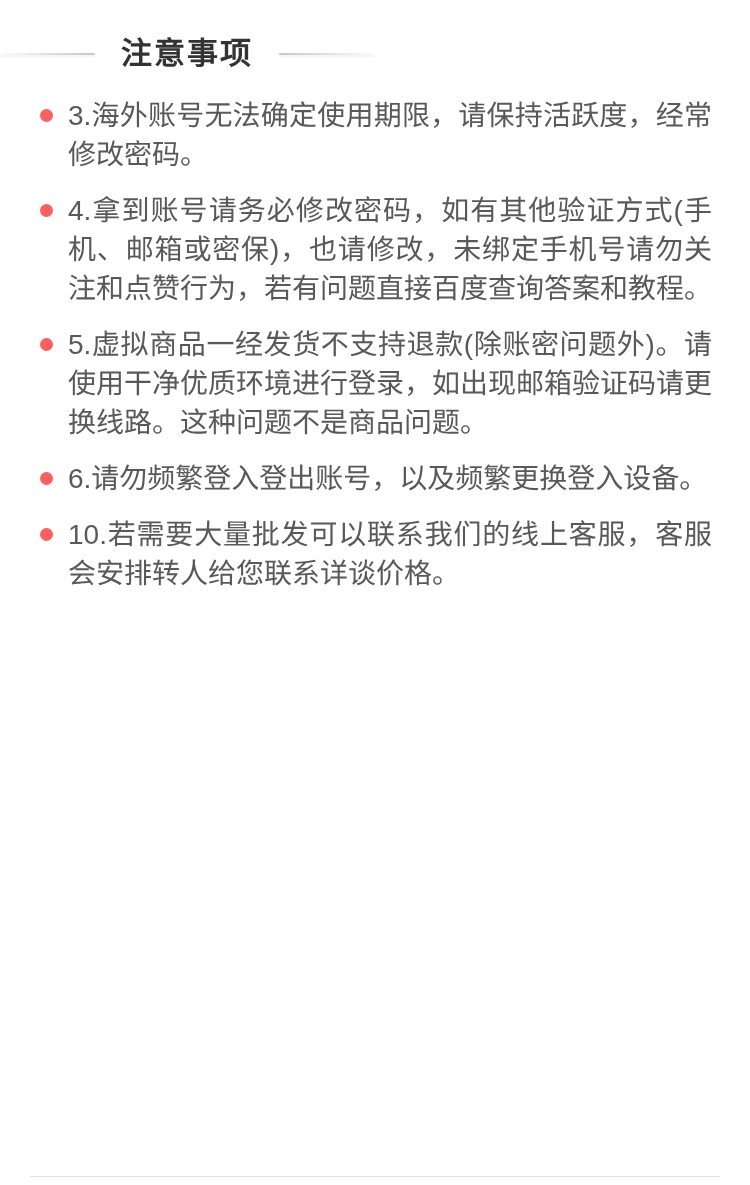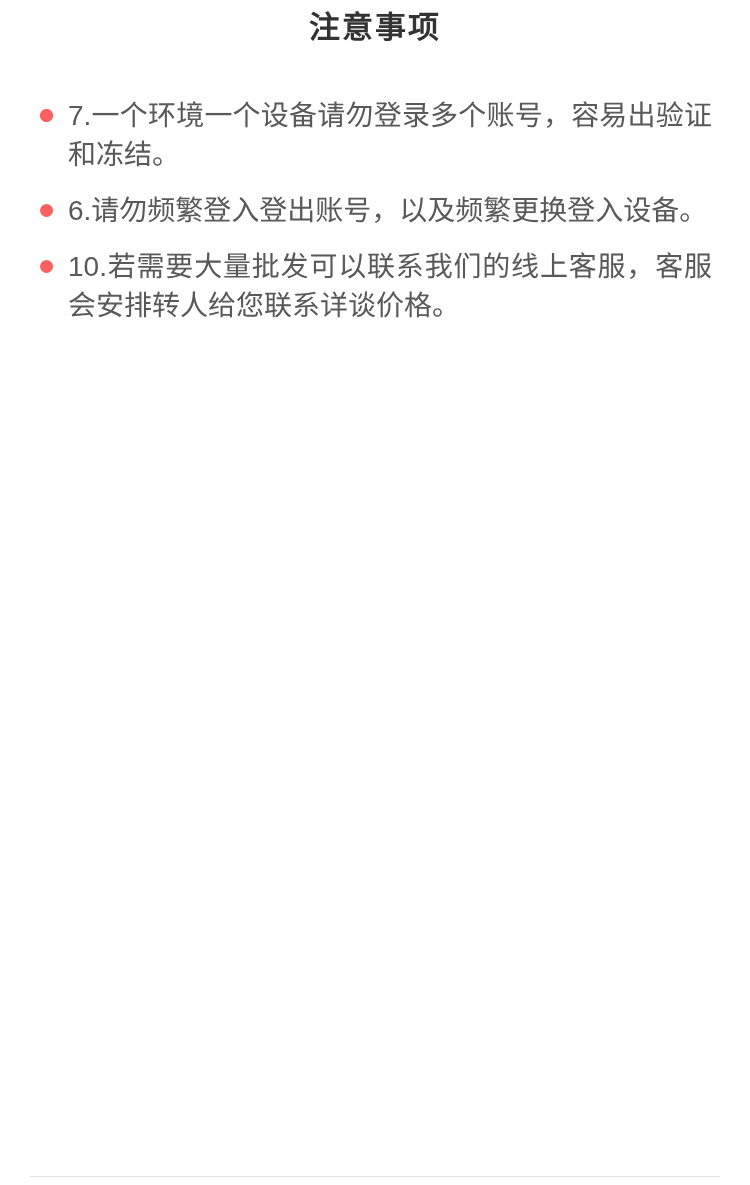"注意事项" .title-row { flex-direction: column -> none; justify-content: flex-end -> flex-start }
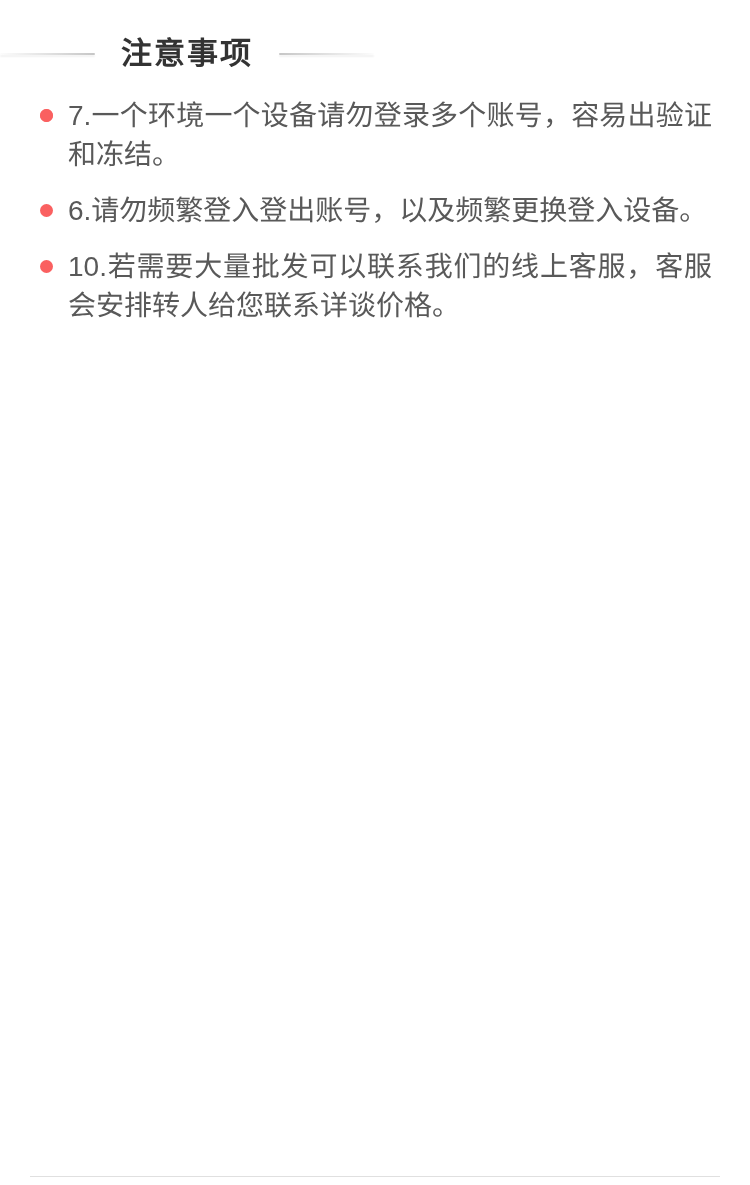"3.海外账号无法确定使用期限，请保持活跃度，经常修改密码。" span { html: none -> <span>3.海外账号无法确定使用期限，请保持活跃度，经常修改密码。</span> }
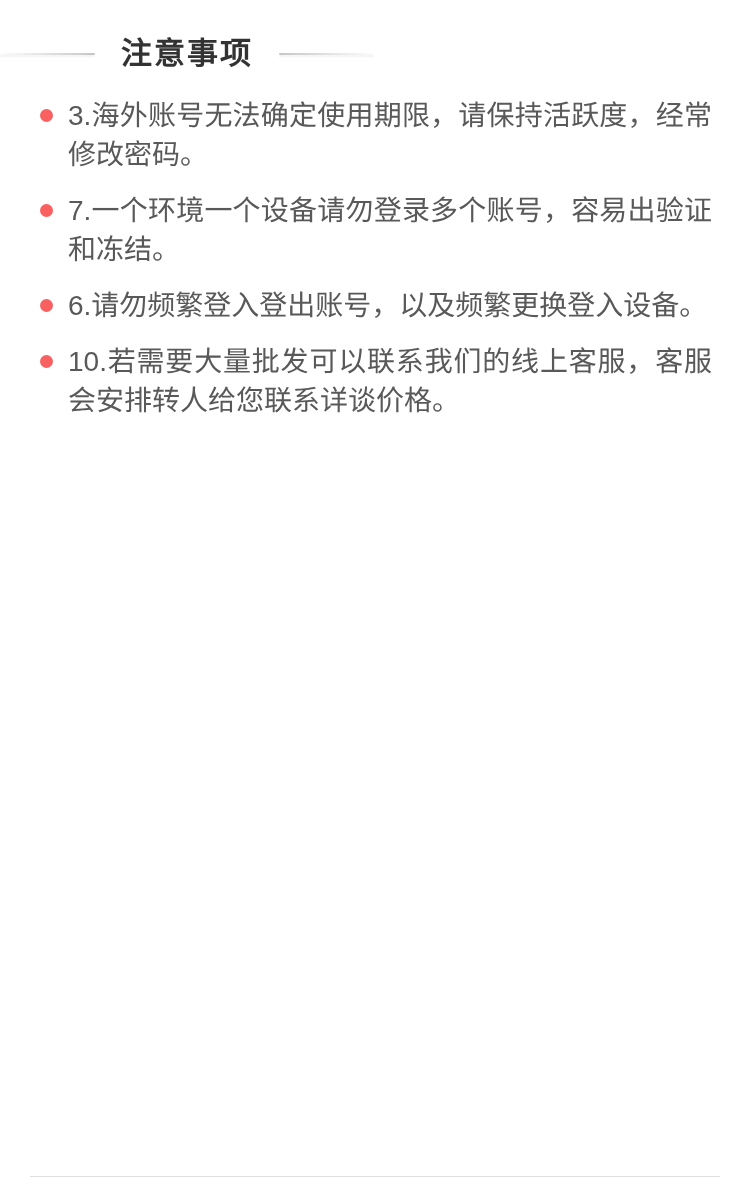"4.拿到账号请务必修改密码，如有其他验证方式(手机、邮箱或密保)，也请修改，未绑" div.note-item { html: none -> <div><span></span><span>4.拿到账号请务必修改密码，如有其他验证方式(手机、邮箱或密保)，也请修改，未绑定手机号请勿关注和点赞行为，若有问题直接百度查询答案和教程。</span></div> }
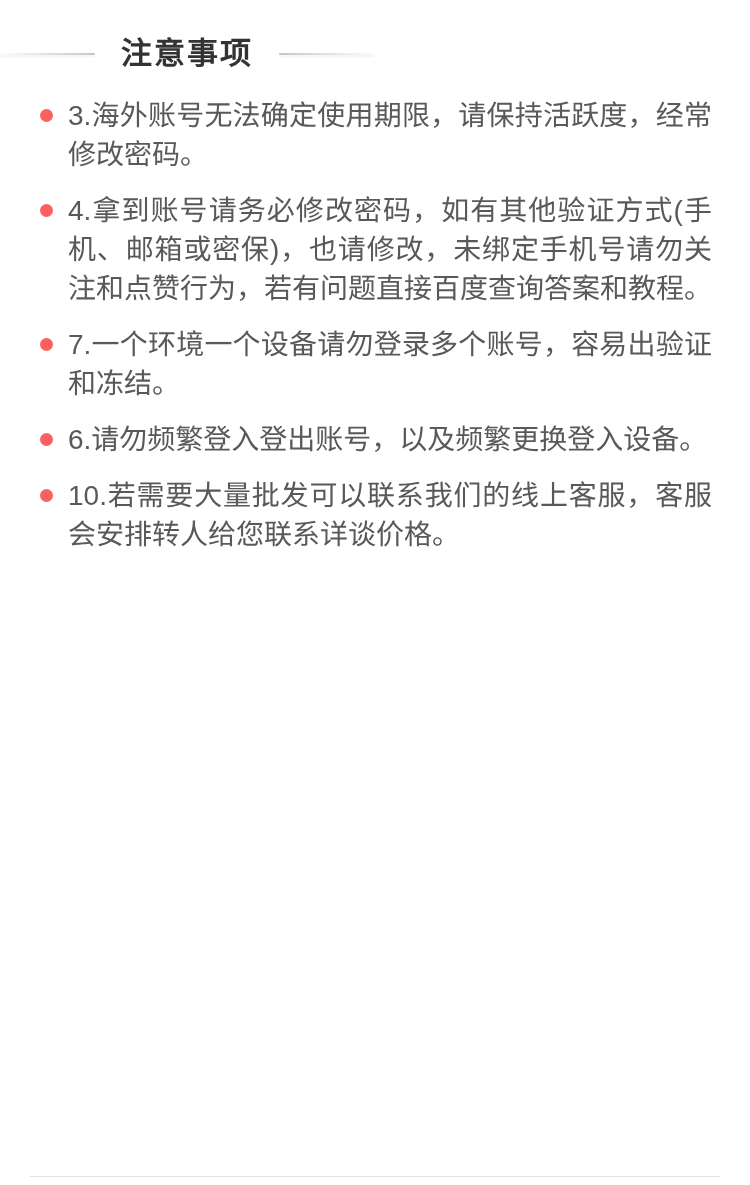"5.虚拟商品一经发货不支持退款(除账密问题外)。请使用干净优质环境进行登录，如出" div.note-item { html: none -> <div><span></span><span>5.虚拟商品一经发货不支持退款(除账密问题外)。请使用干净优质环境进行登录，如出现邮箱验证码请更换线路。这种问题不是商品问题。</span></div> }
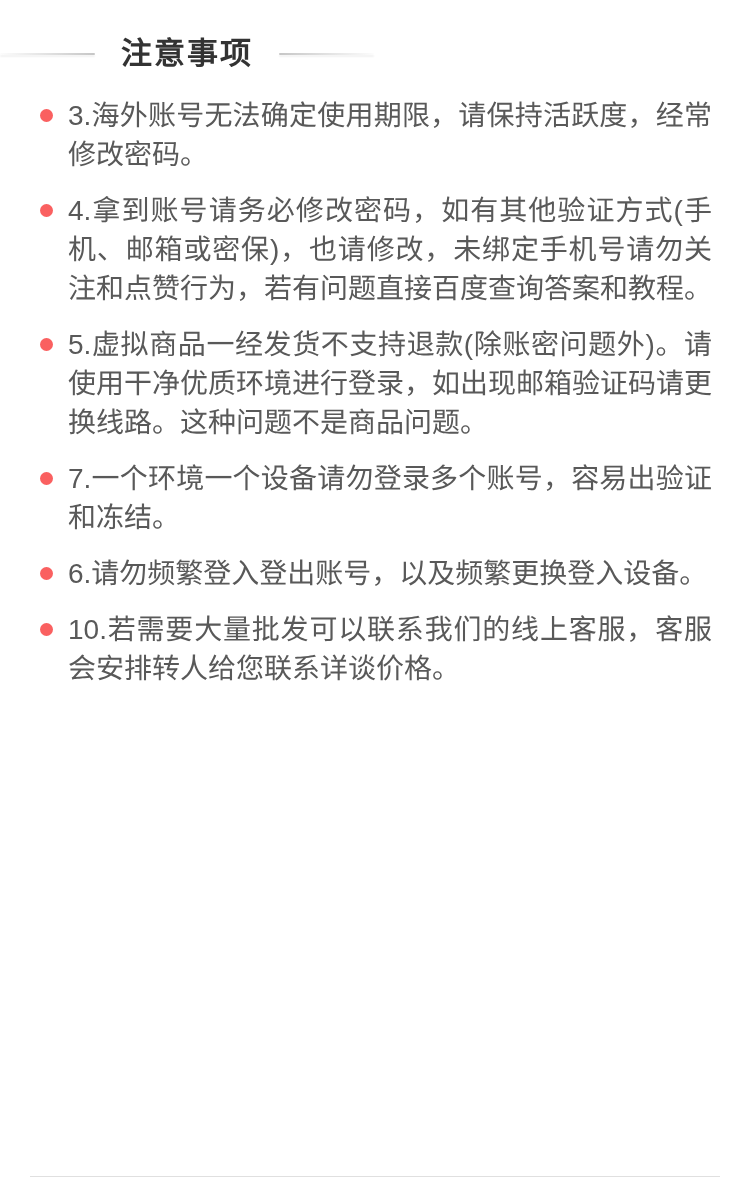"7.一个环境一个设备请勿登录多个账号，容易出验证和冻结。" div.note-item { html: <div><span></span><span>7.一个环境一个设备请勿登录多个账号，容易出验证和冻结。</span></div> -> none }
